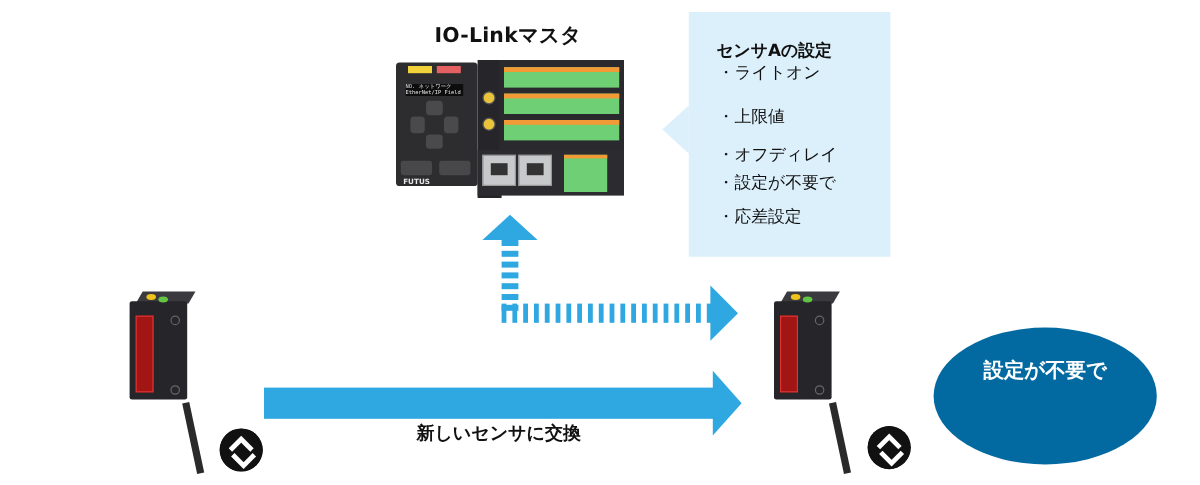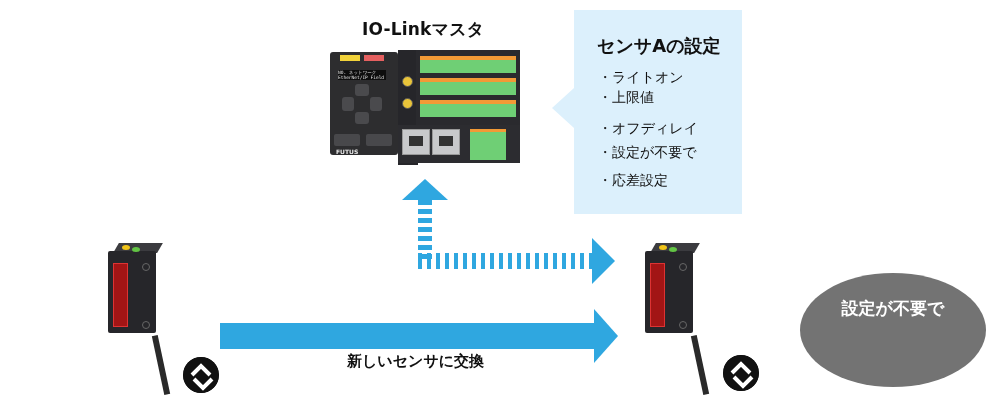"センサAの設定" .callout-title { font-size: 18px -> 14px }
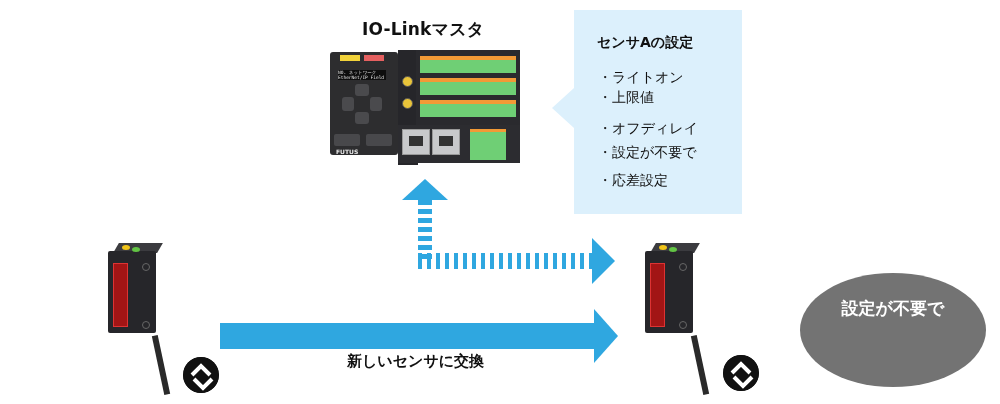"・ライトオン" div.abs { top: 69px -> 52px }
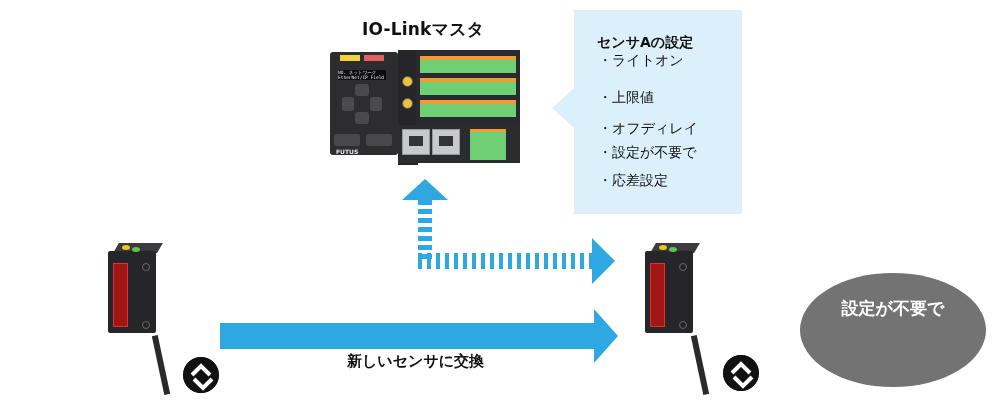"設定が不要で" .badge { background: #737373 -> #0369a1; left: 800px -> 778px }
